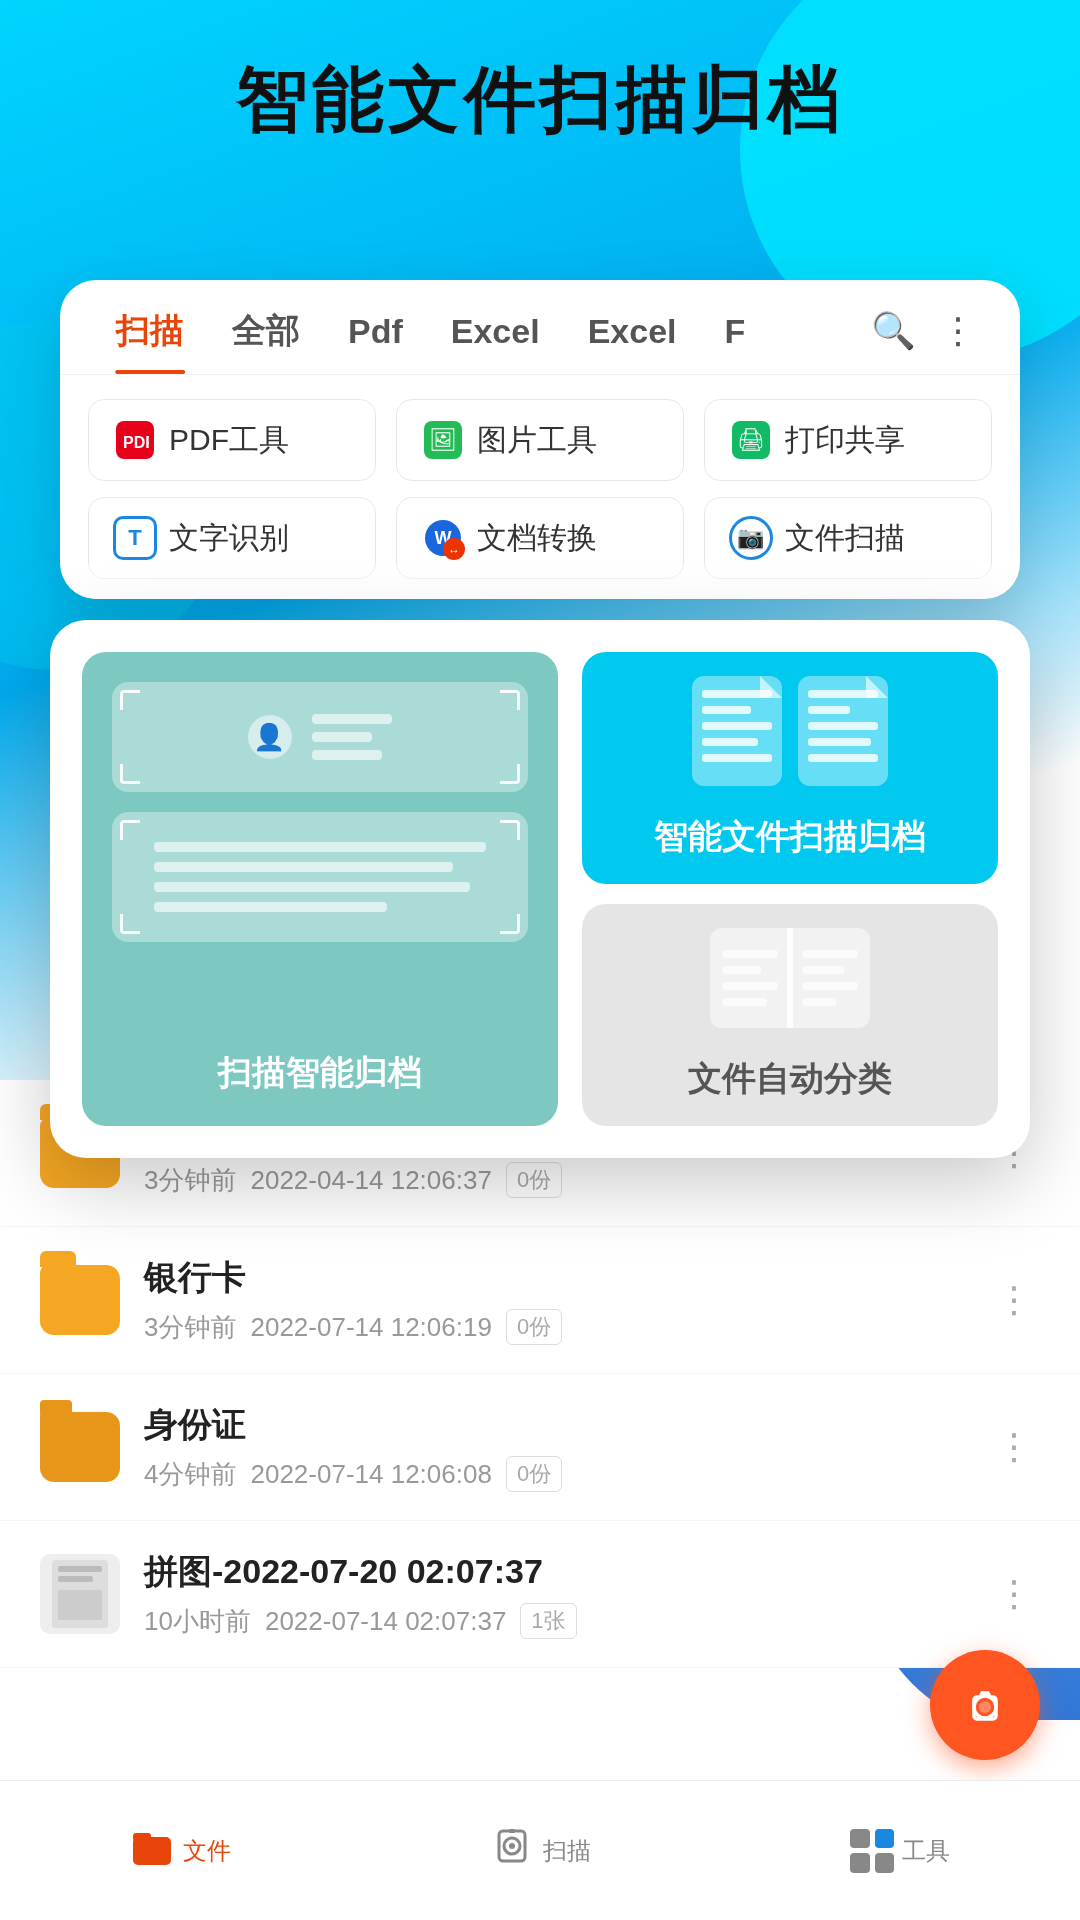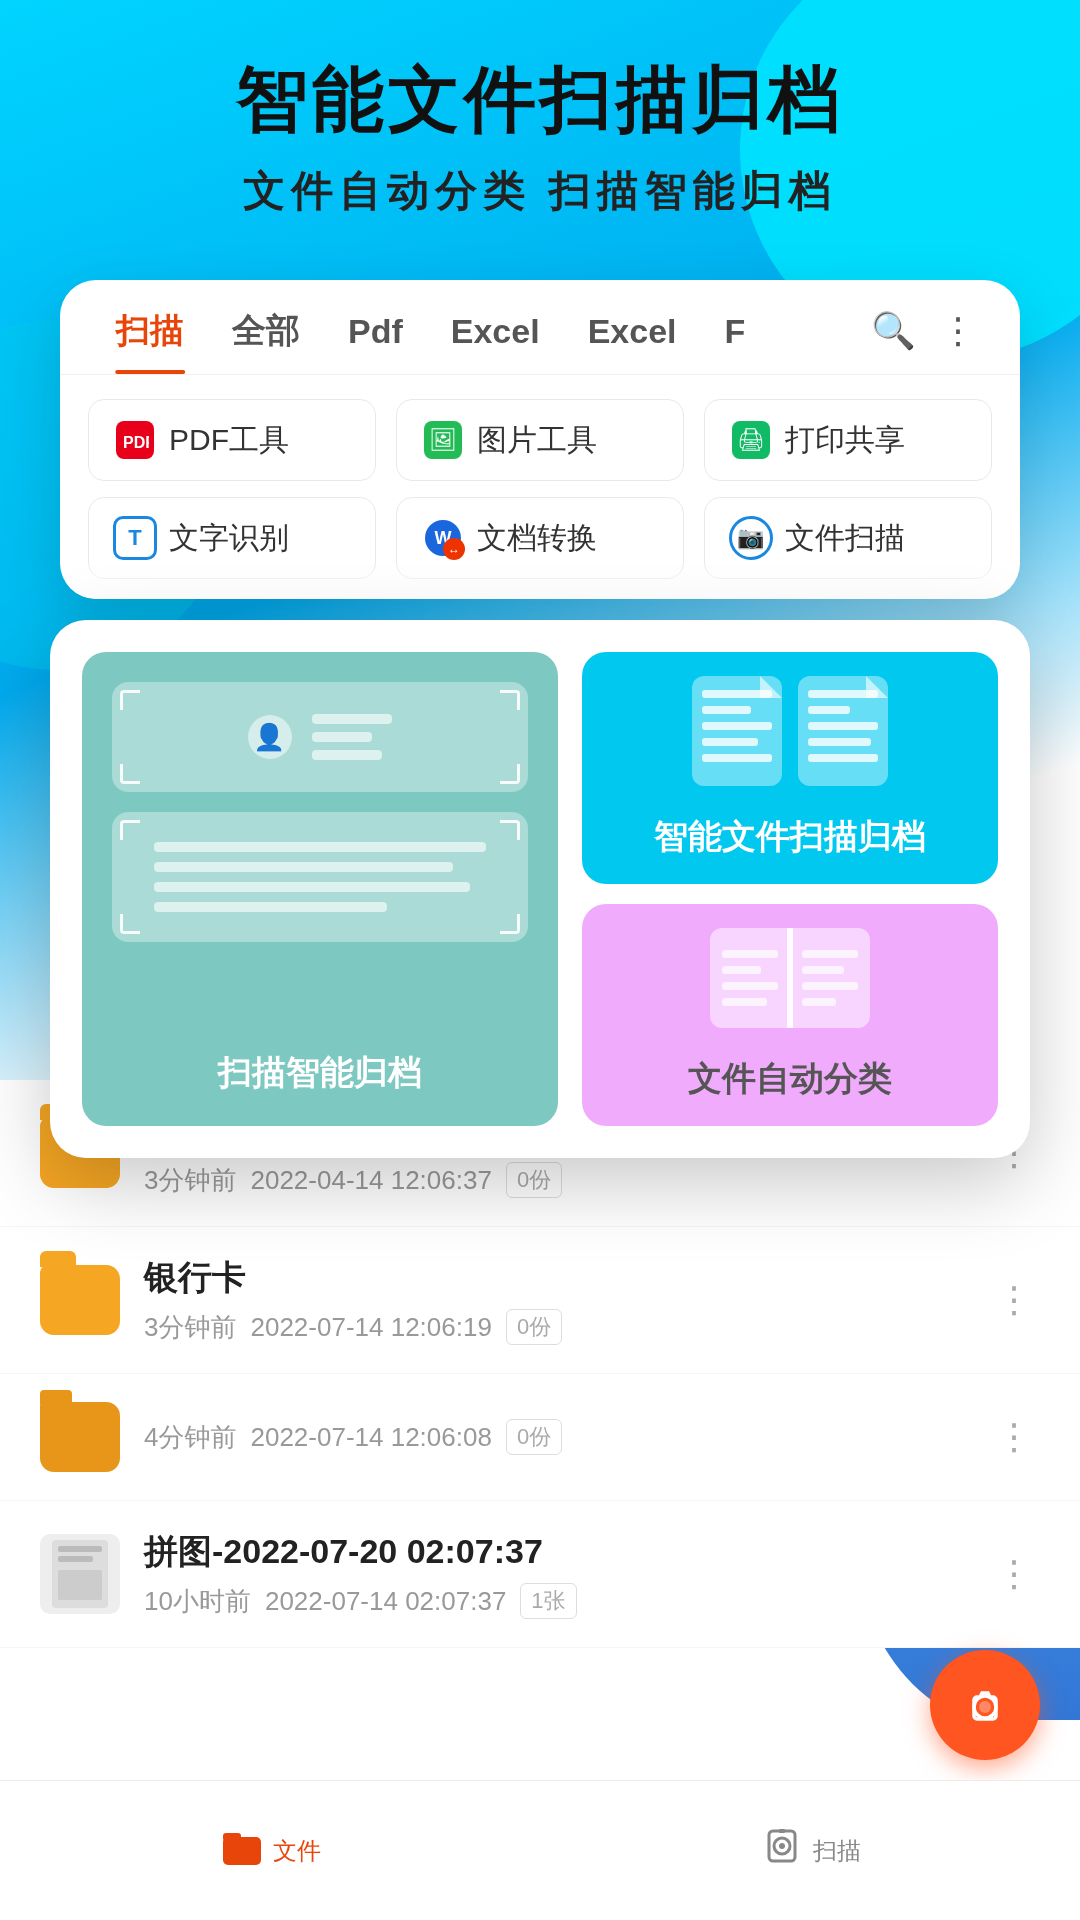"文件自动分类 扫描智能归档" div.sub-title { html: <div>文件自动分类 扫描智能归档</div> -> none }
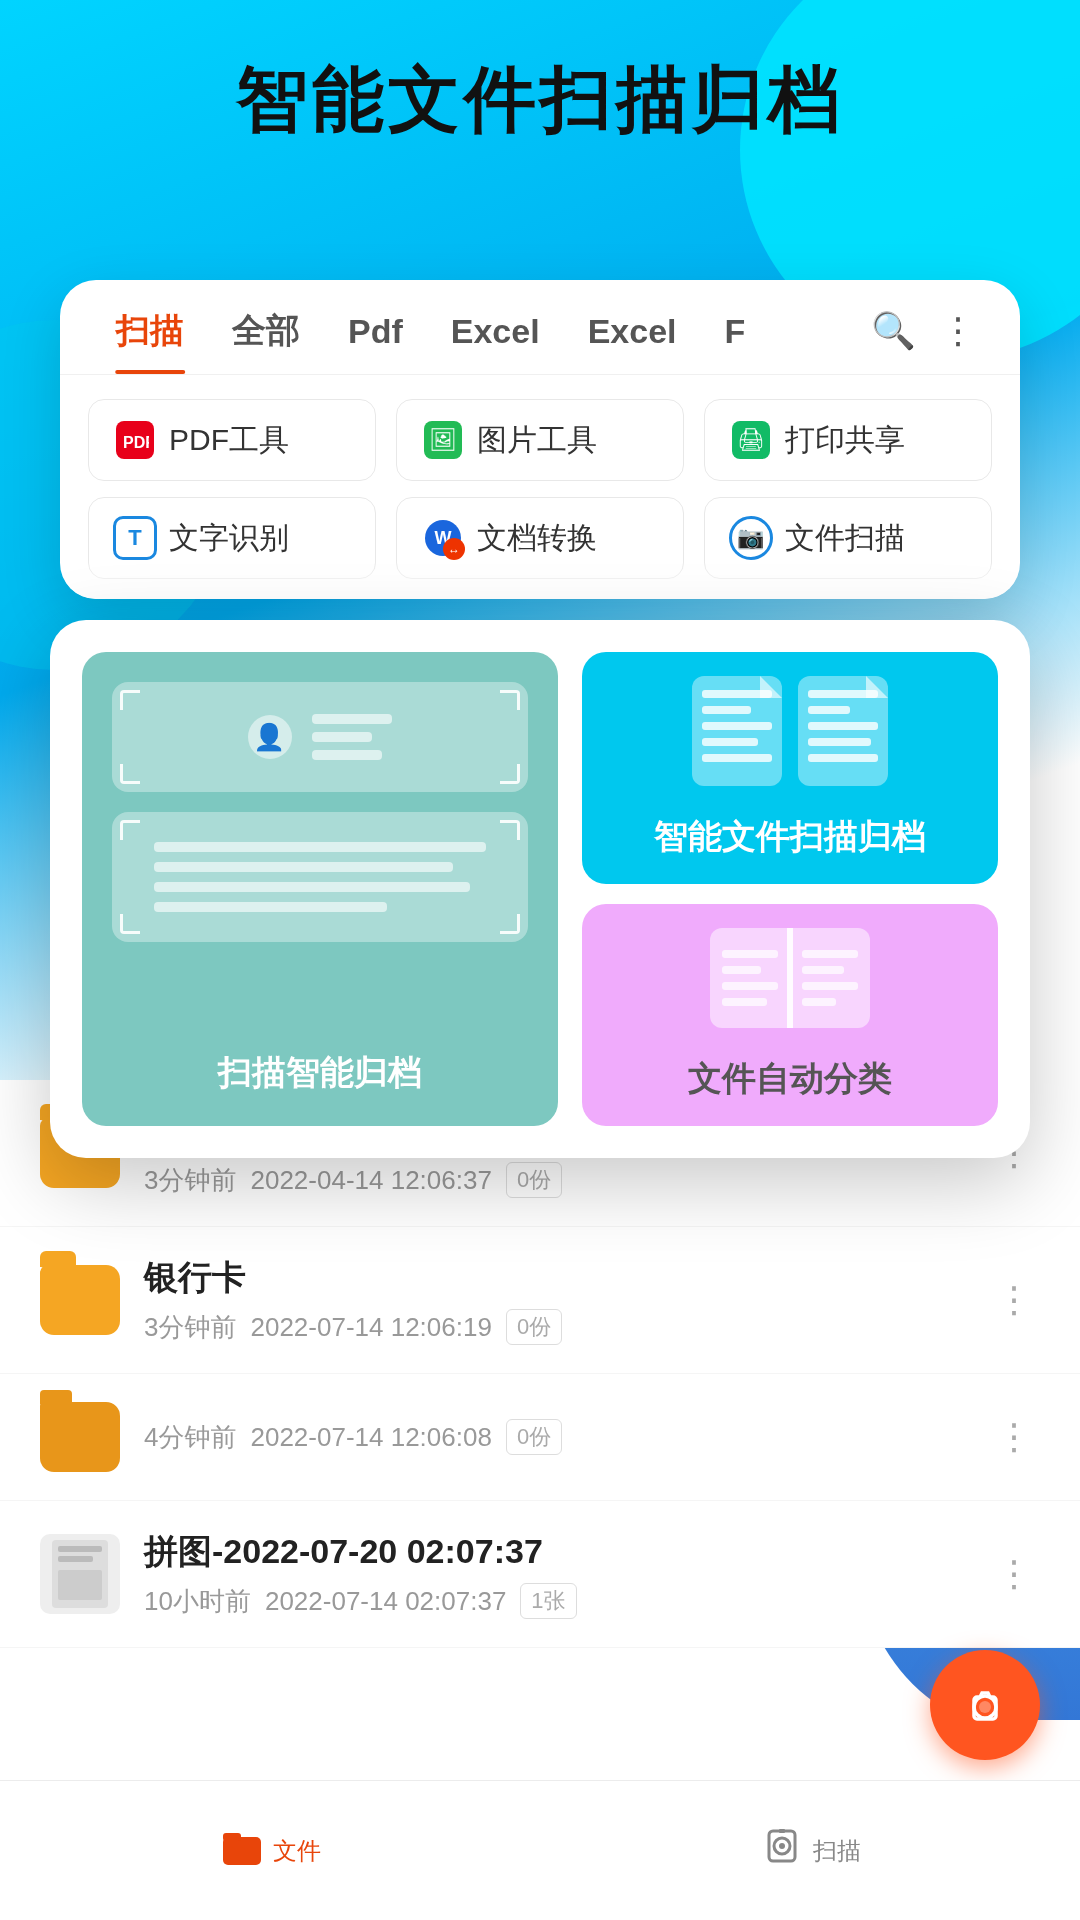"文件自动分类" .popup-right-bottom { background: #f0abfc -> #e5e5e5 }
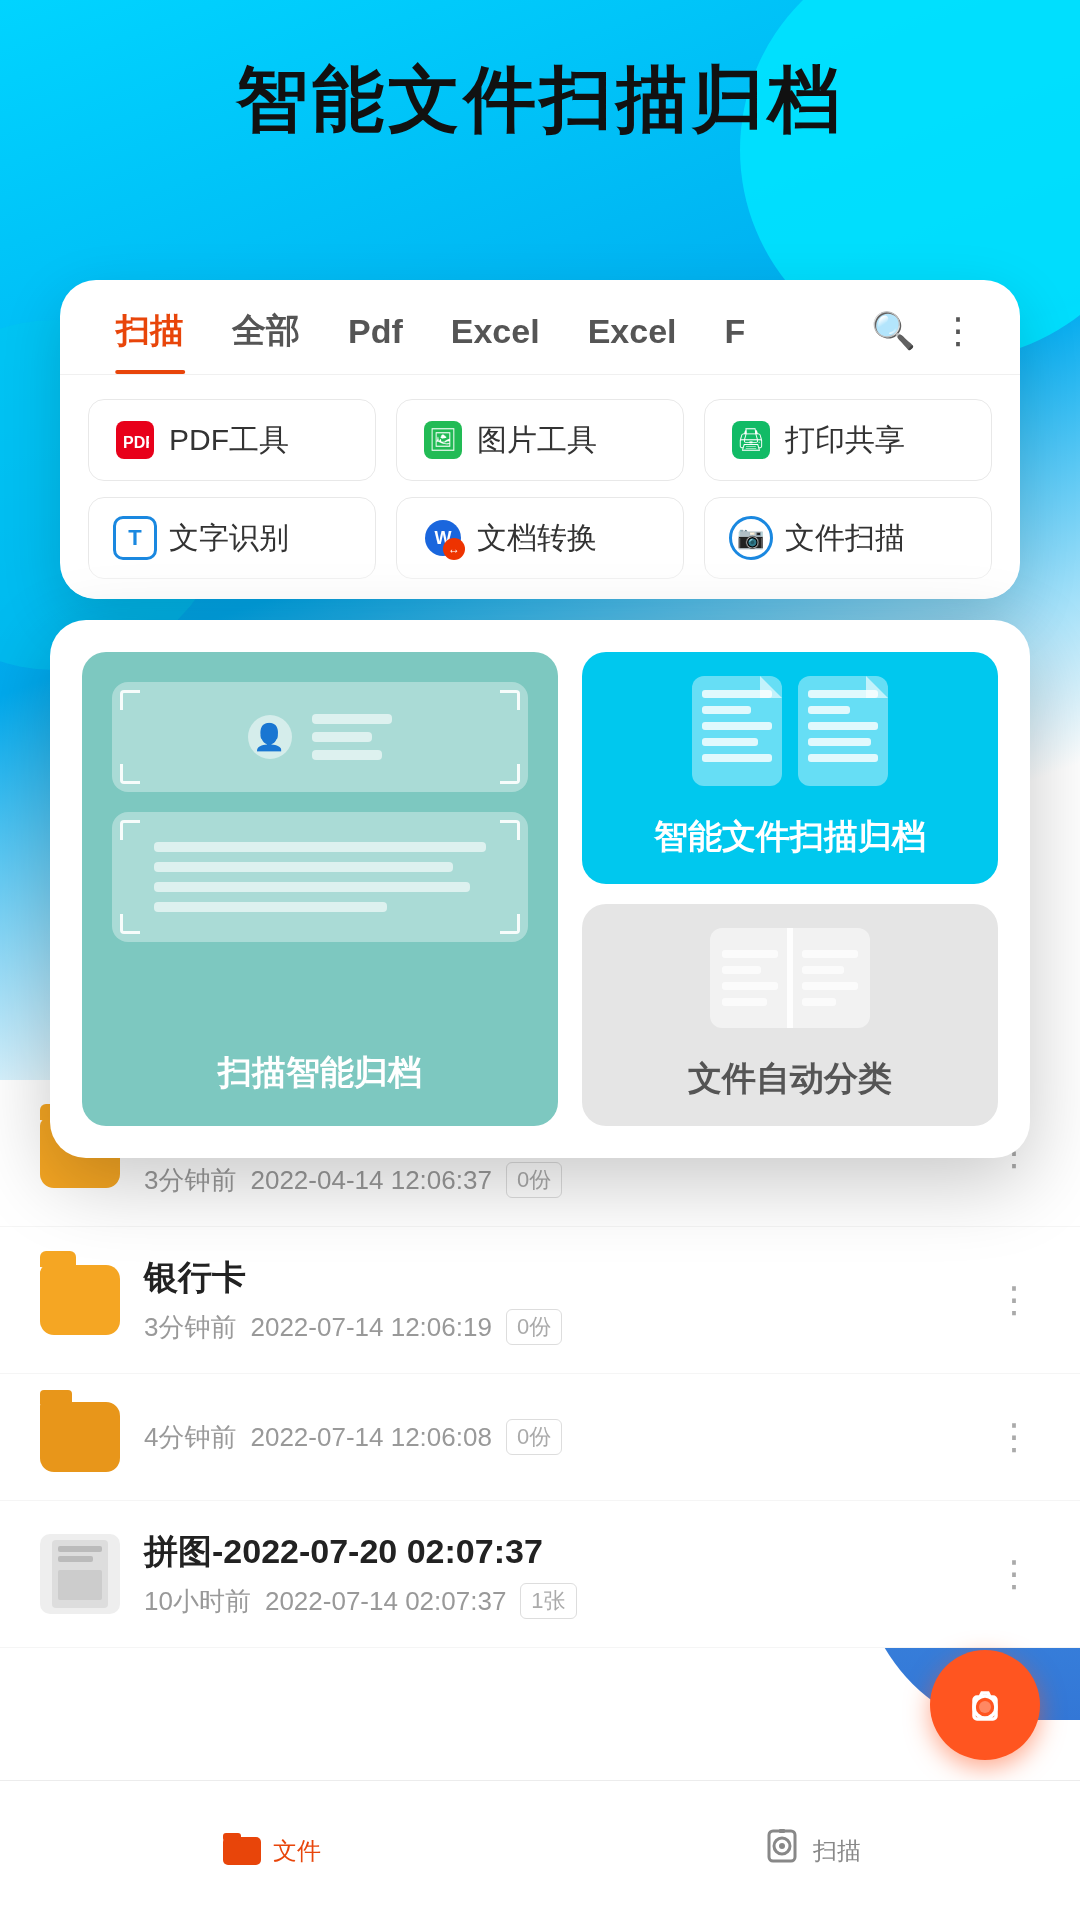"身份证" div.list-title { html: none -> <div>身份证</div> }
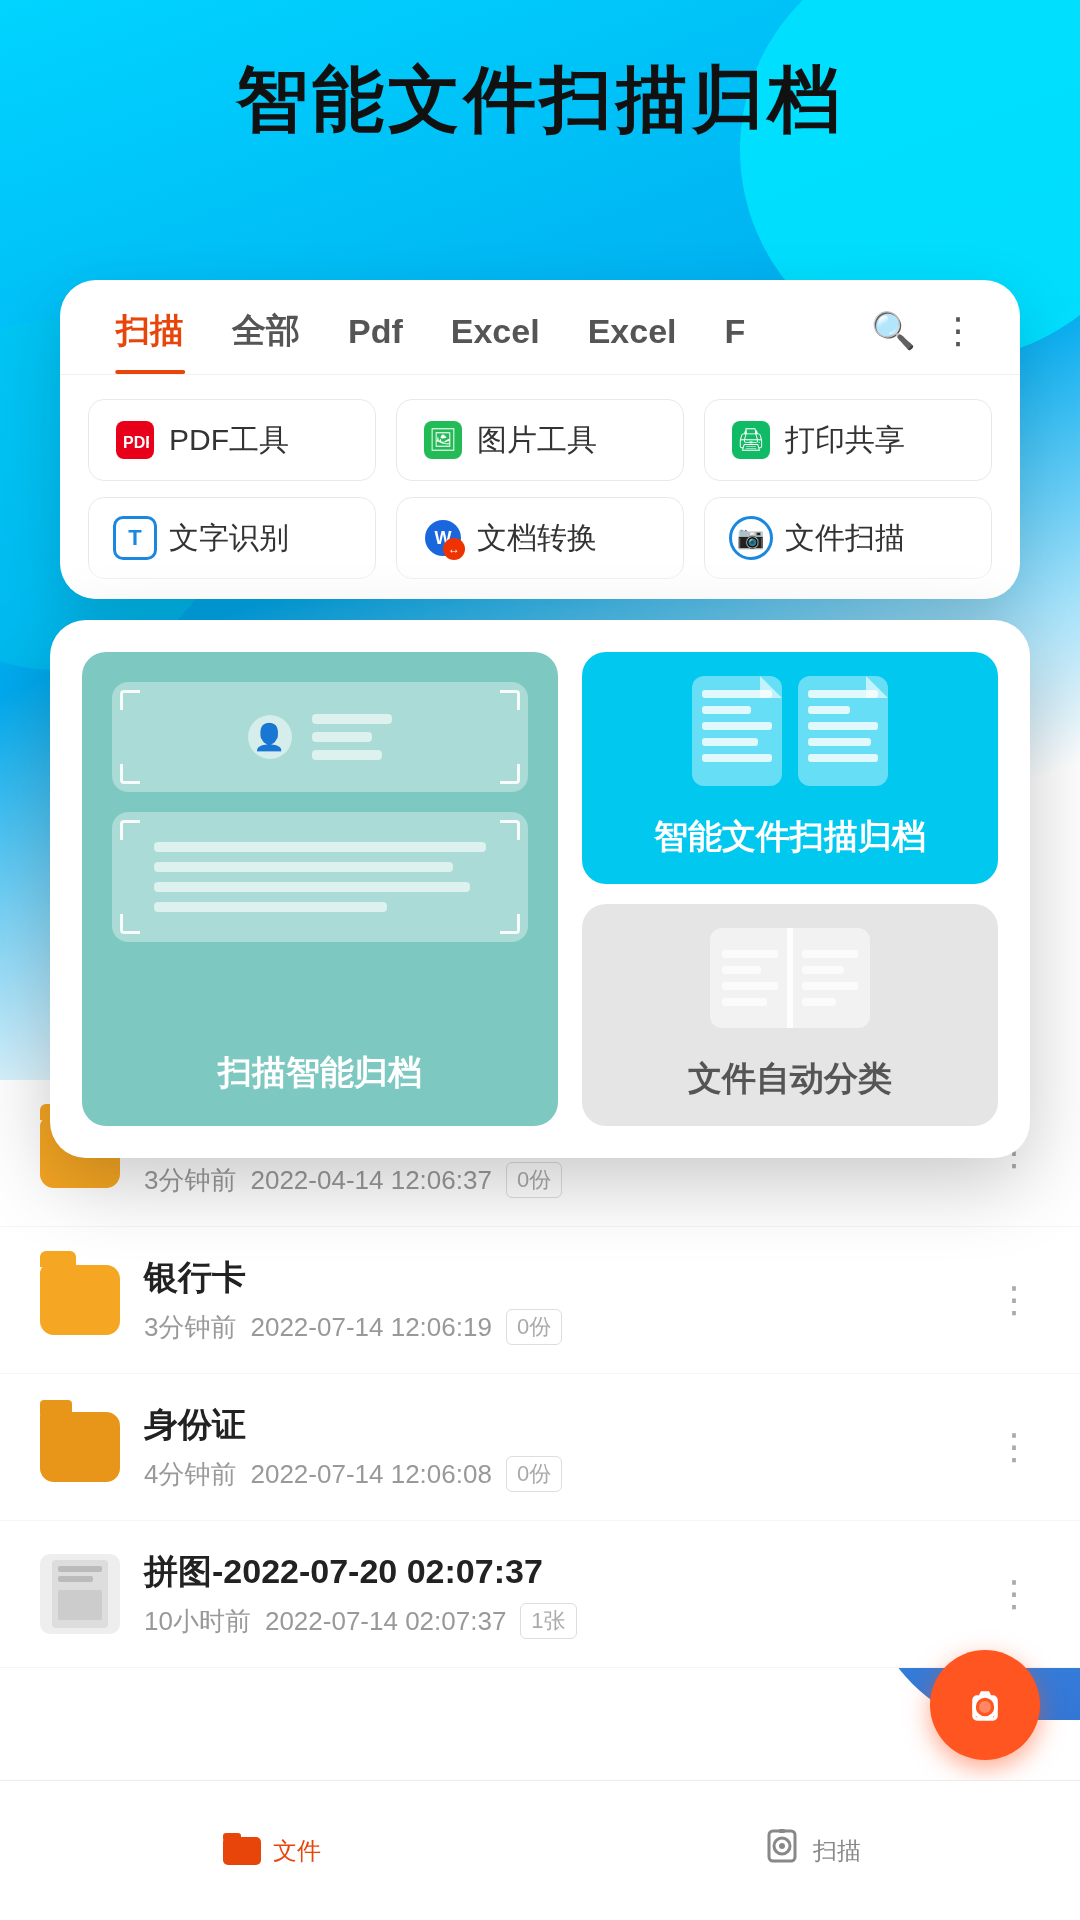"工具" div.nav-item { html: none -> <div> <div> <div></div> <div></div> <div></div> <div></div> </div> <span>工具</span> </div> }
